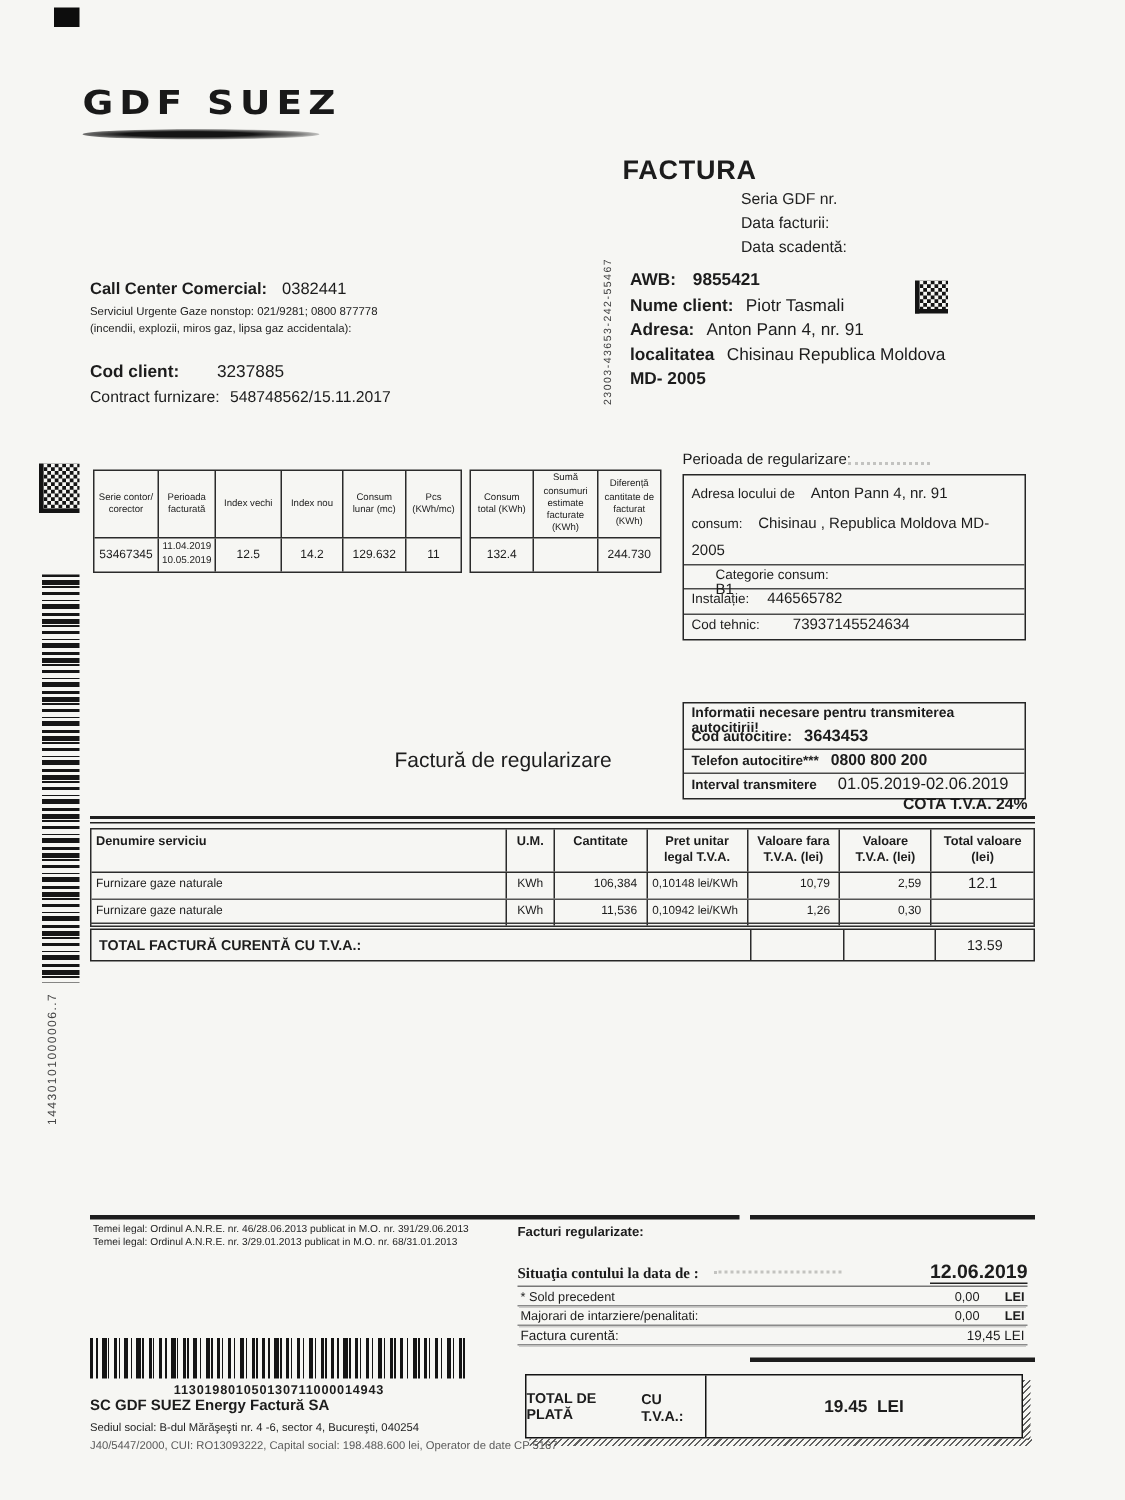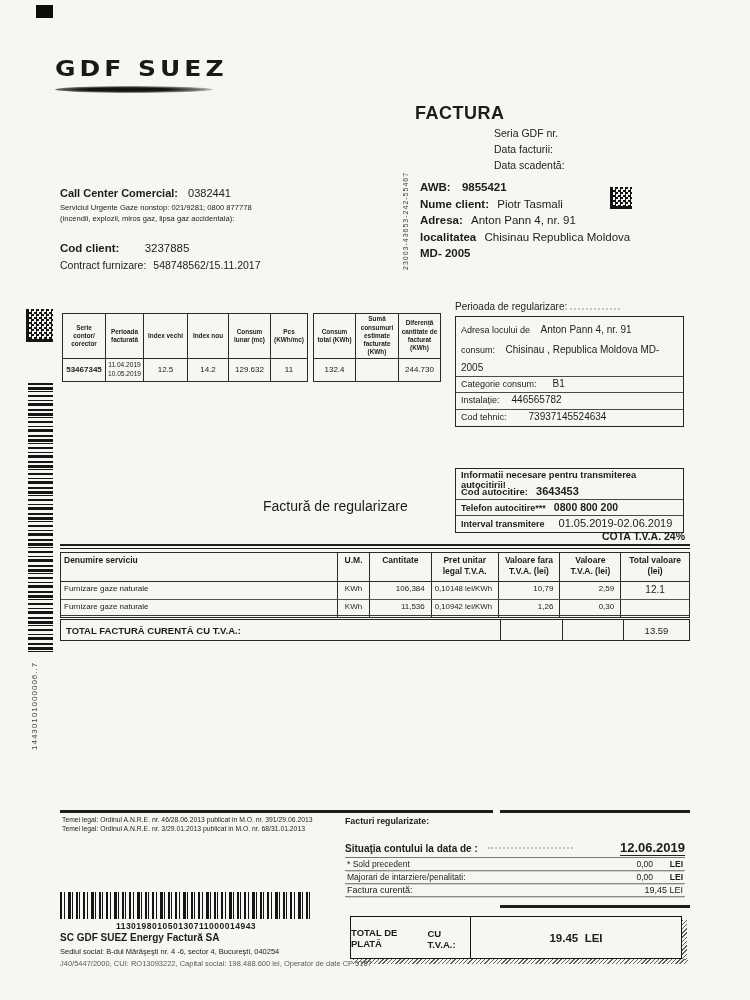"53467345" .mc { font-weight: bold -> normal }
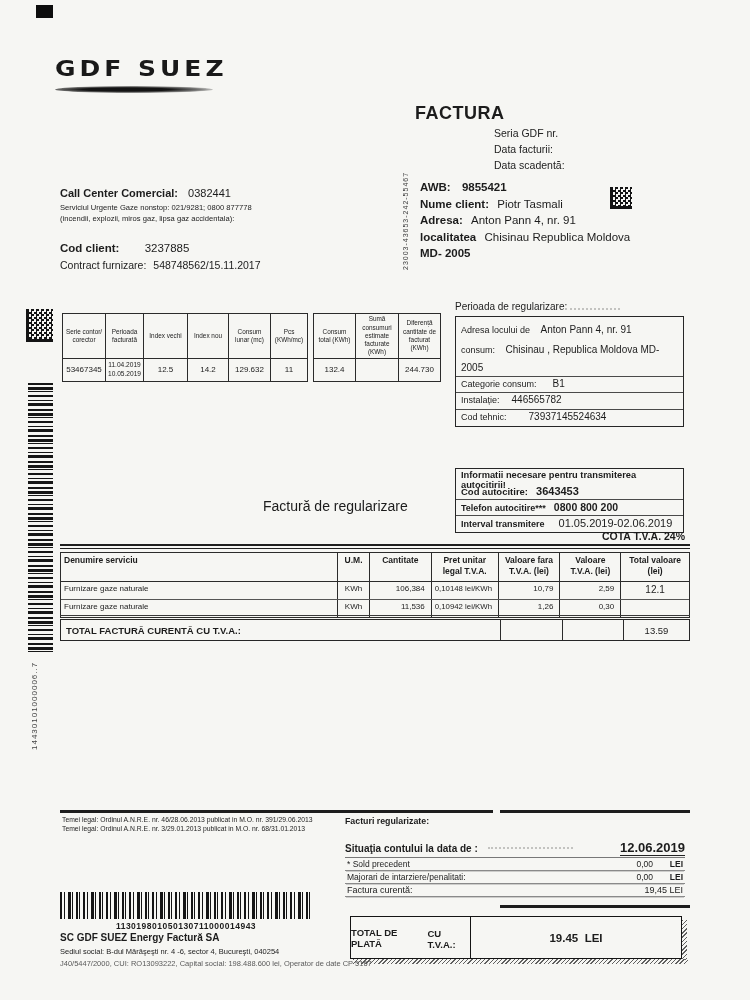"Categorie consum:" div.brow { flex-direction: none -> column }
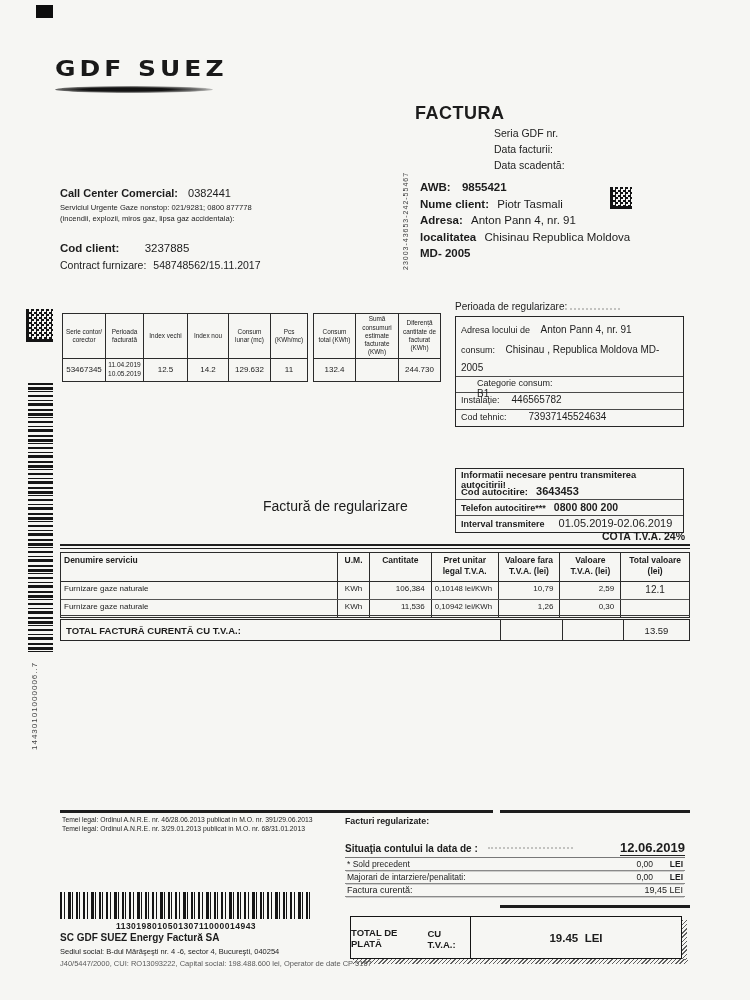"Situaţia contului la data de" span { font-family: none -> Liberation Serif, serif }
